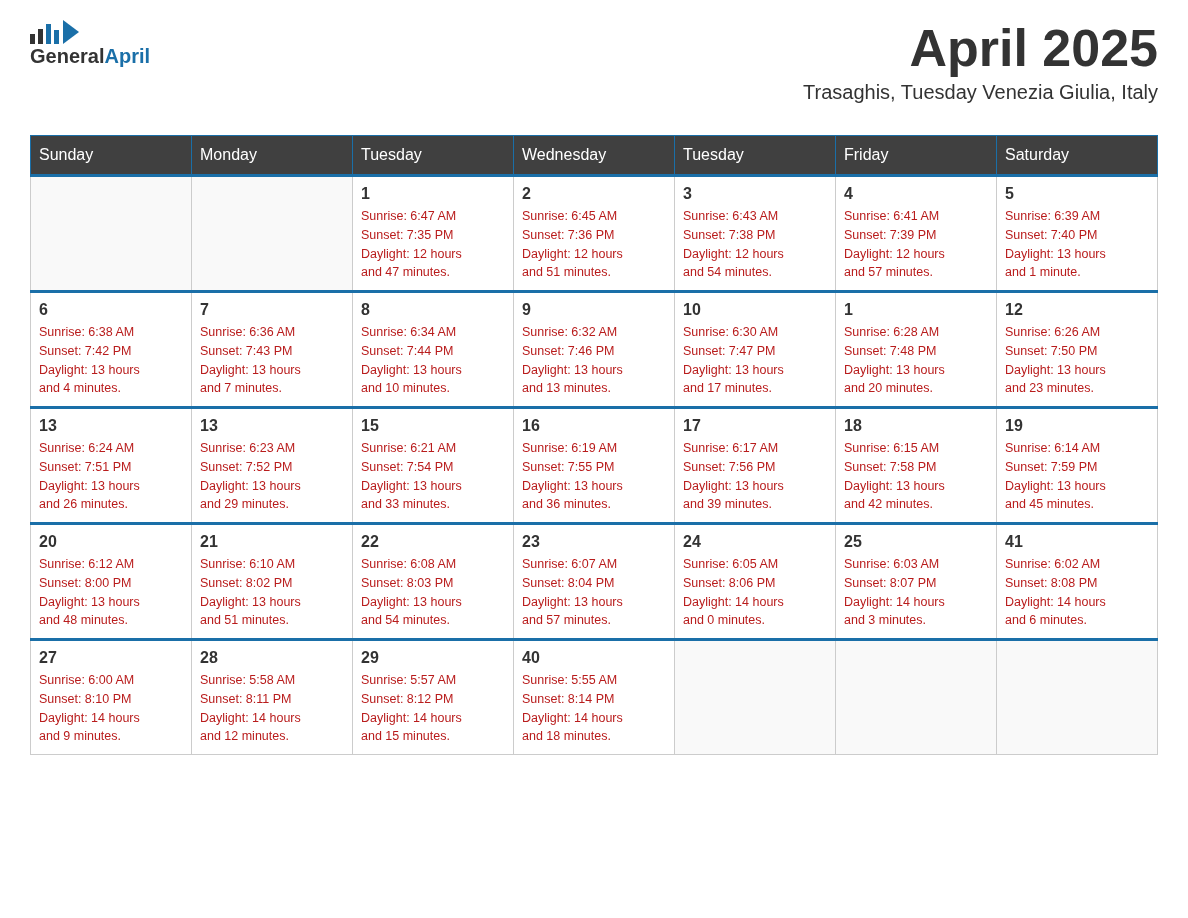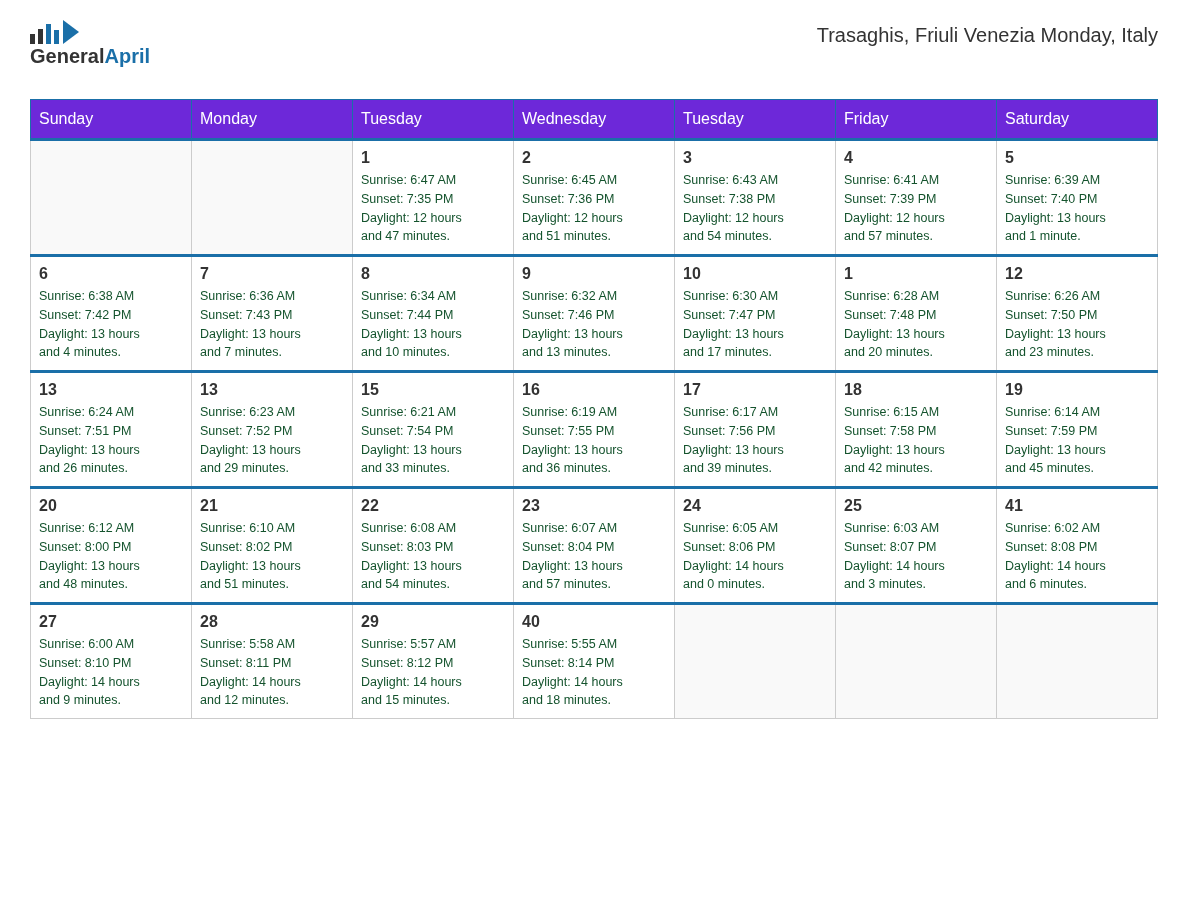"April 2025" div.month-title { html: none -> <div>April 2025</div> }
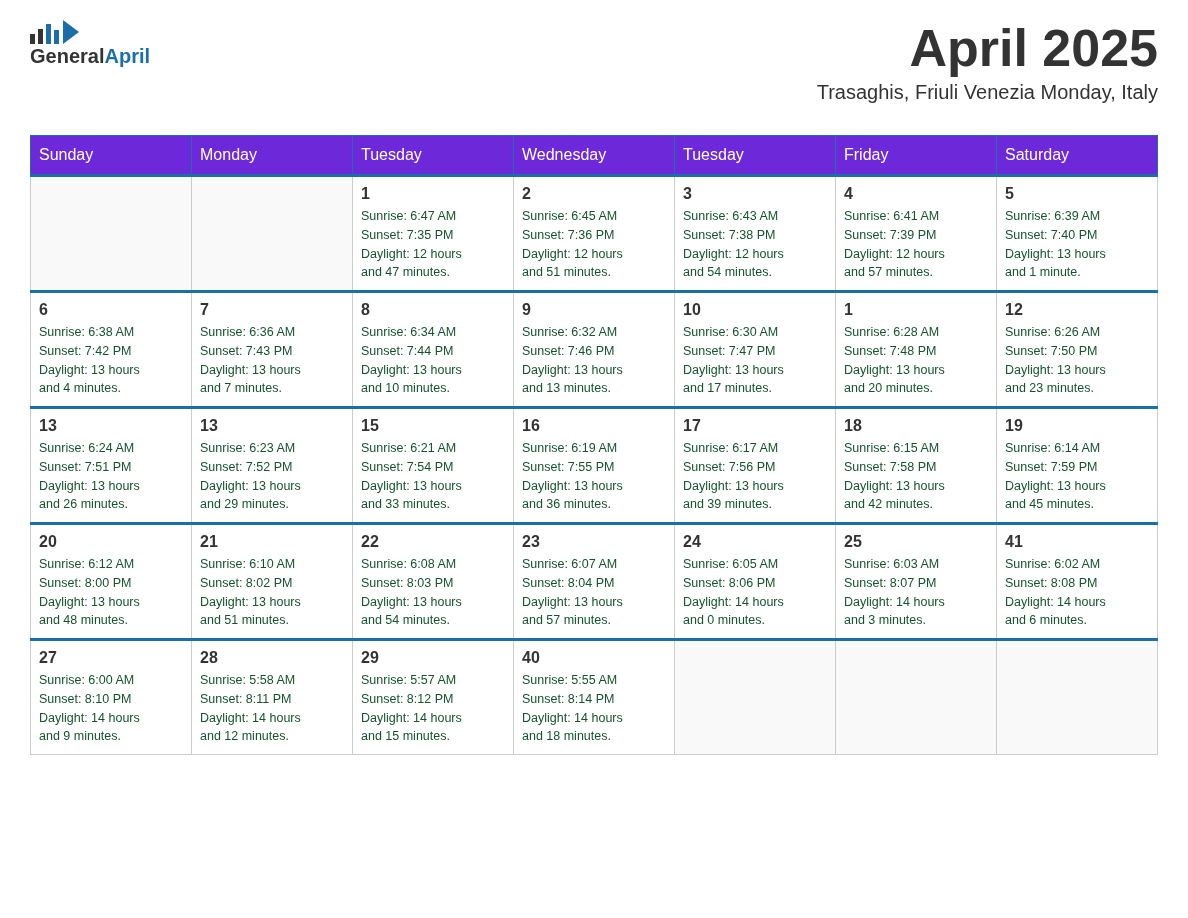"Trasaghis, Friuli Venezia Monday, Italy" div.subtitle { text: Friuli Venezia Monday -> Tuesday Venezia Giulia }
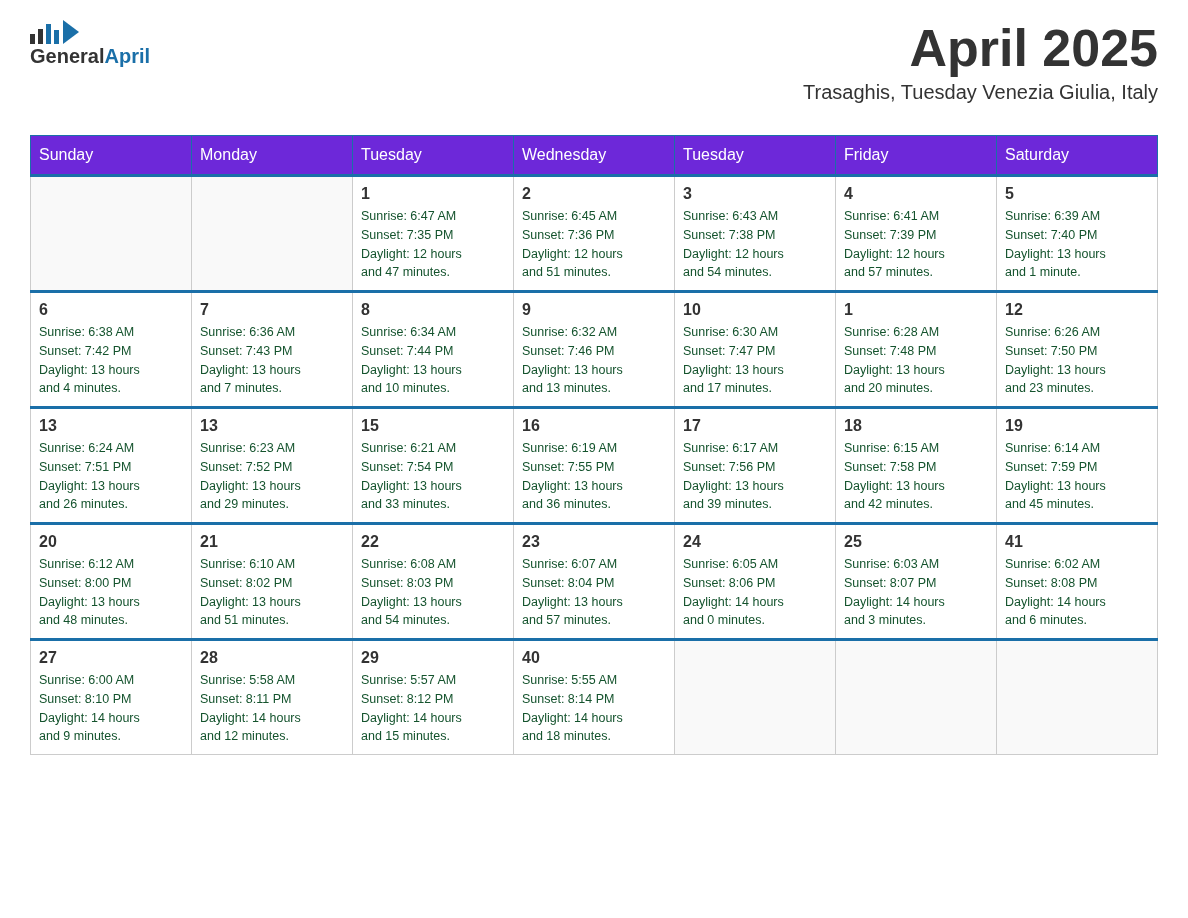"Sunday" .calendar thead th { background: #6d28d9 -> #404040 }
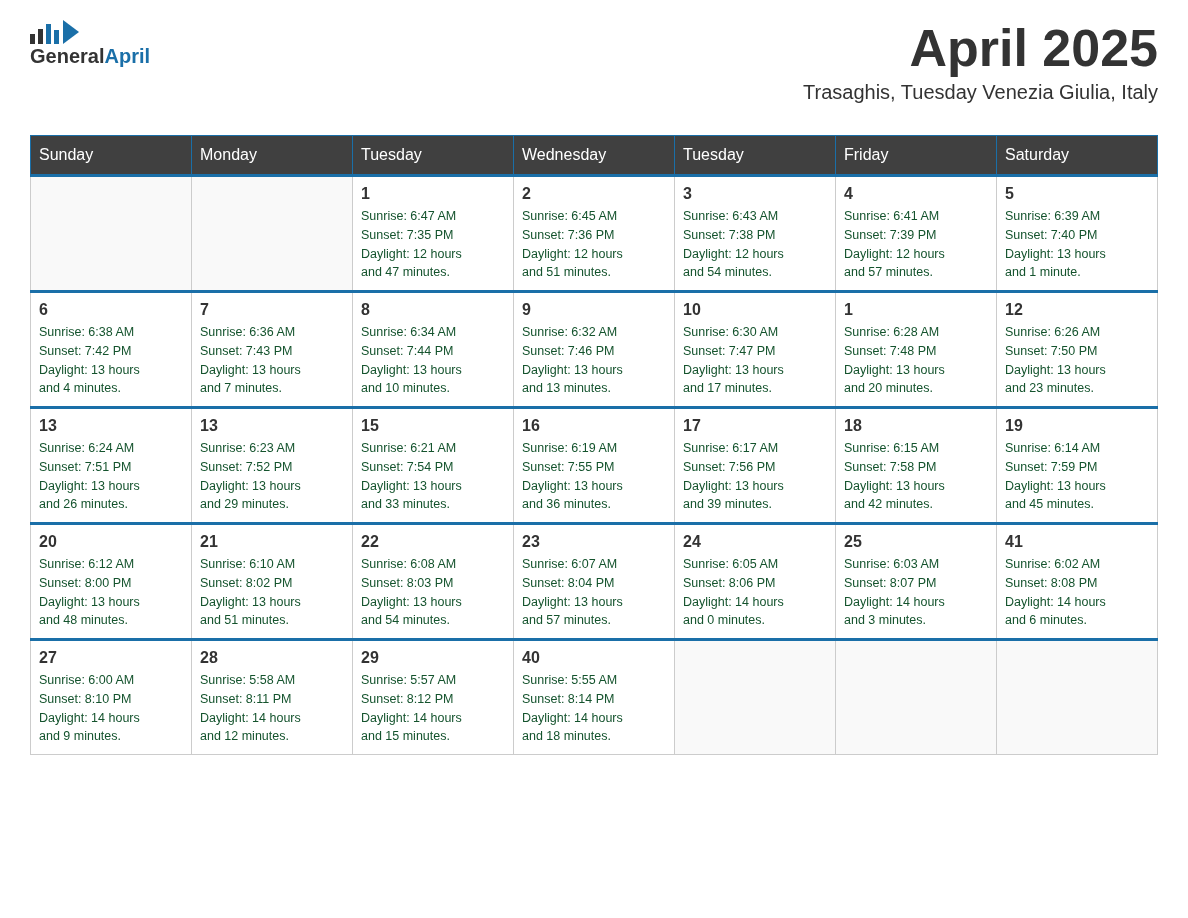"Sunrise: 6:47 AM" .day-info { color: #14532d -> #b91c1c }
